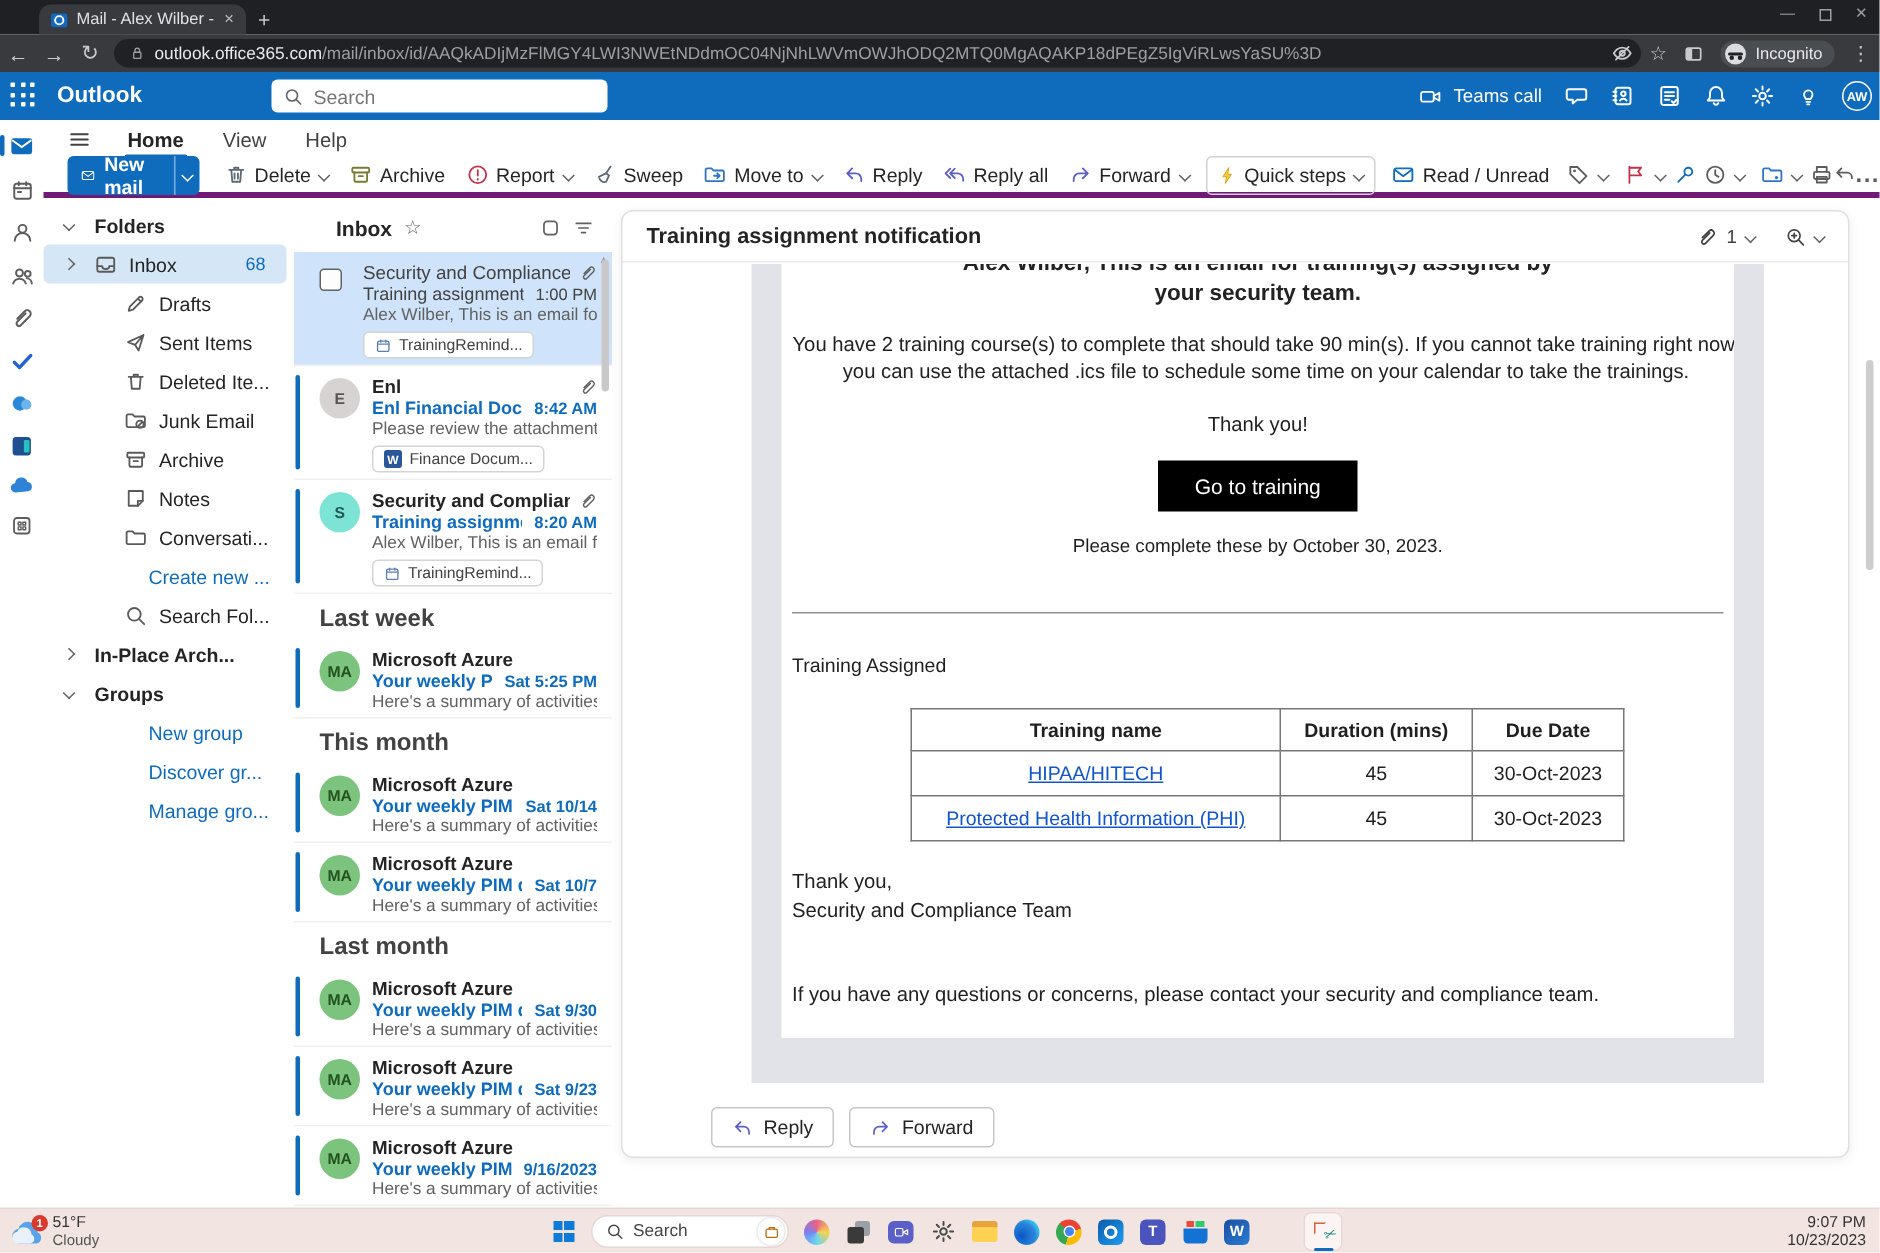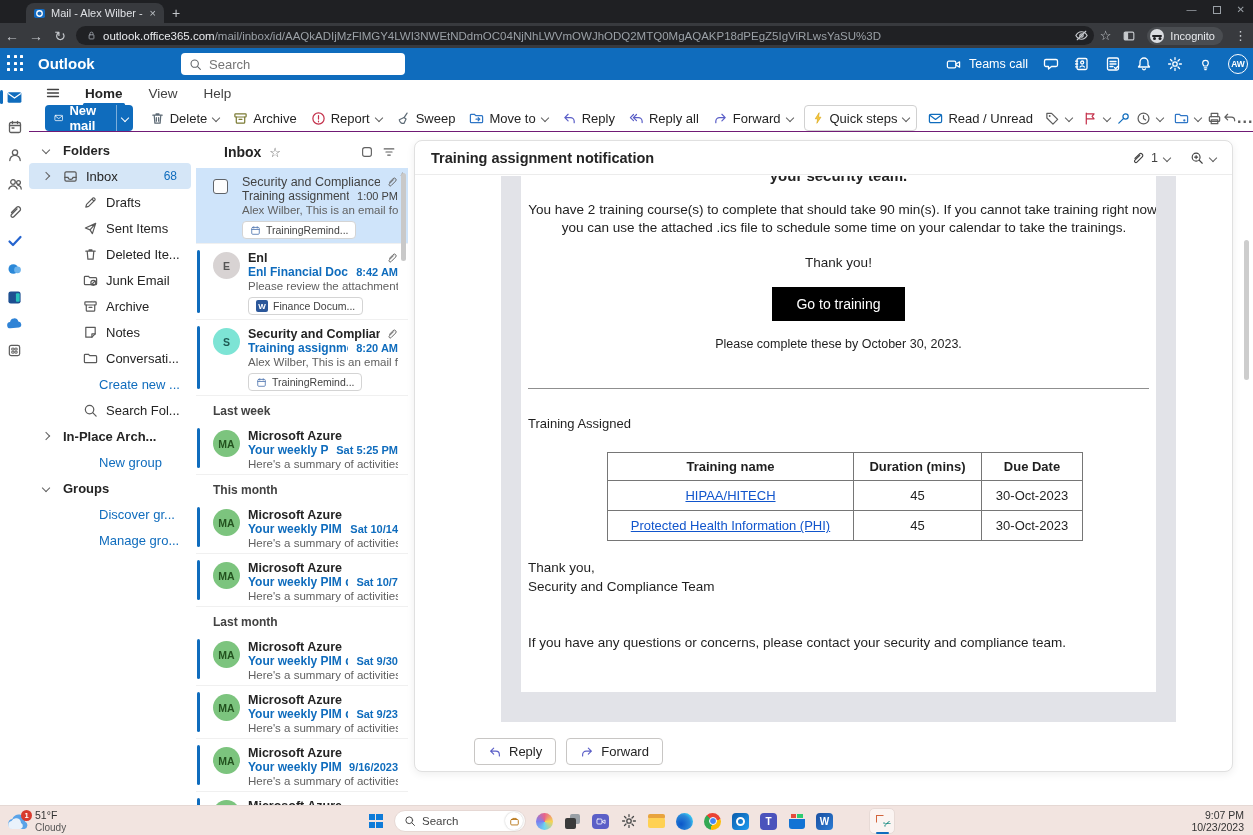"New mail" #ribbon-actions { align-items: flex-end -> center; border-bottom: 1px solid #701a75 -> 4px solid #701a75 }
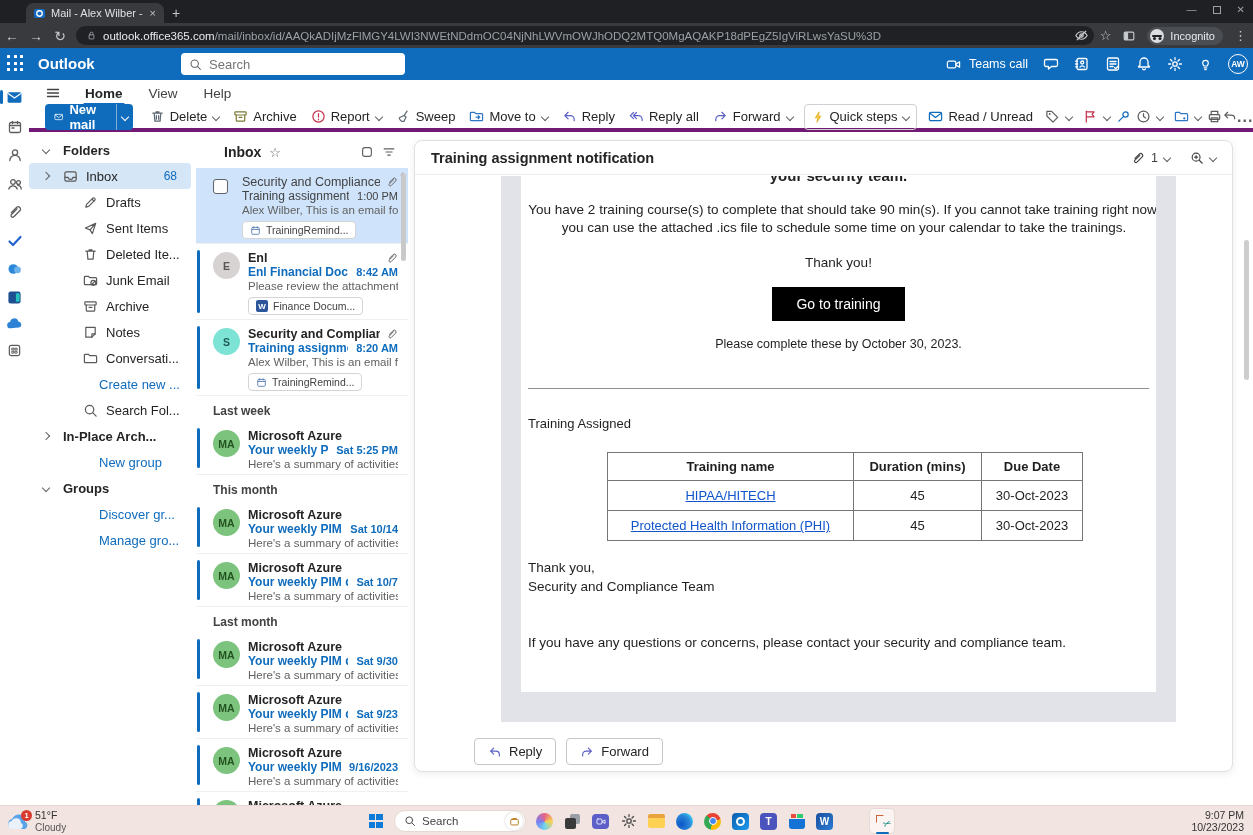"Alex Wilber, This is an email for training(s)" div { html: none -> <div>Alex Wilber, This is an email for training(s) assigned by</div> }
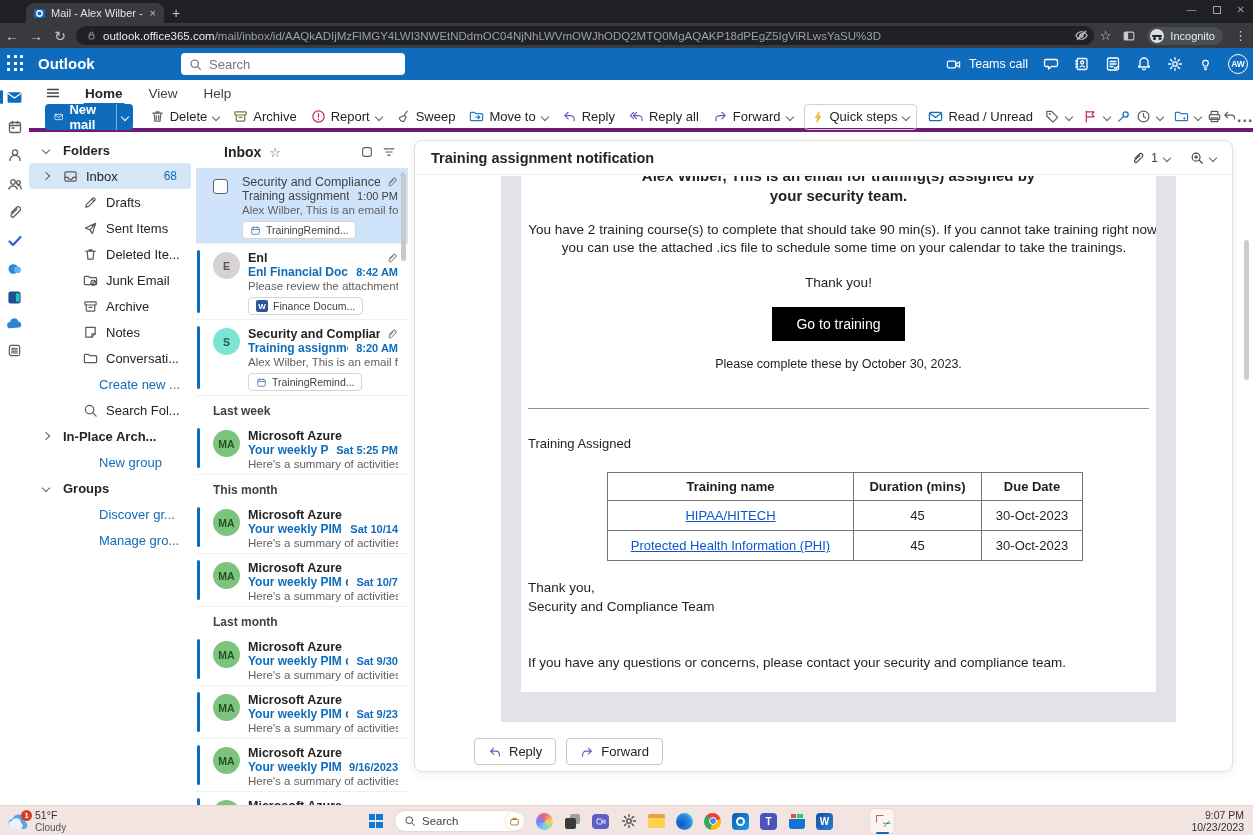"Last week" .ghead { font-size: 12px -> 16px }
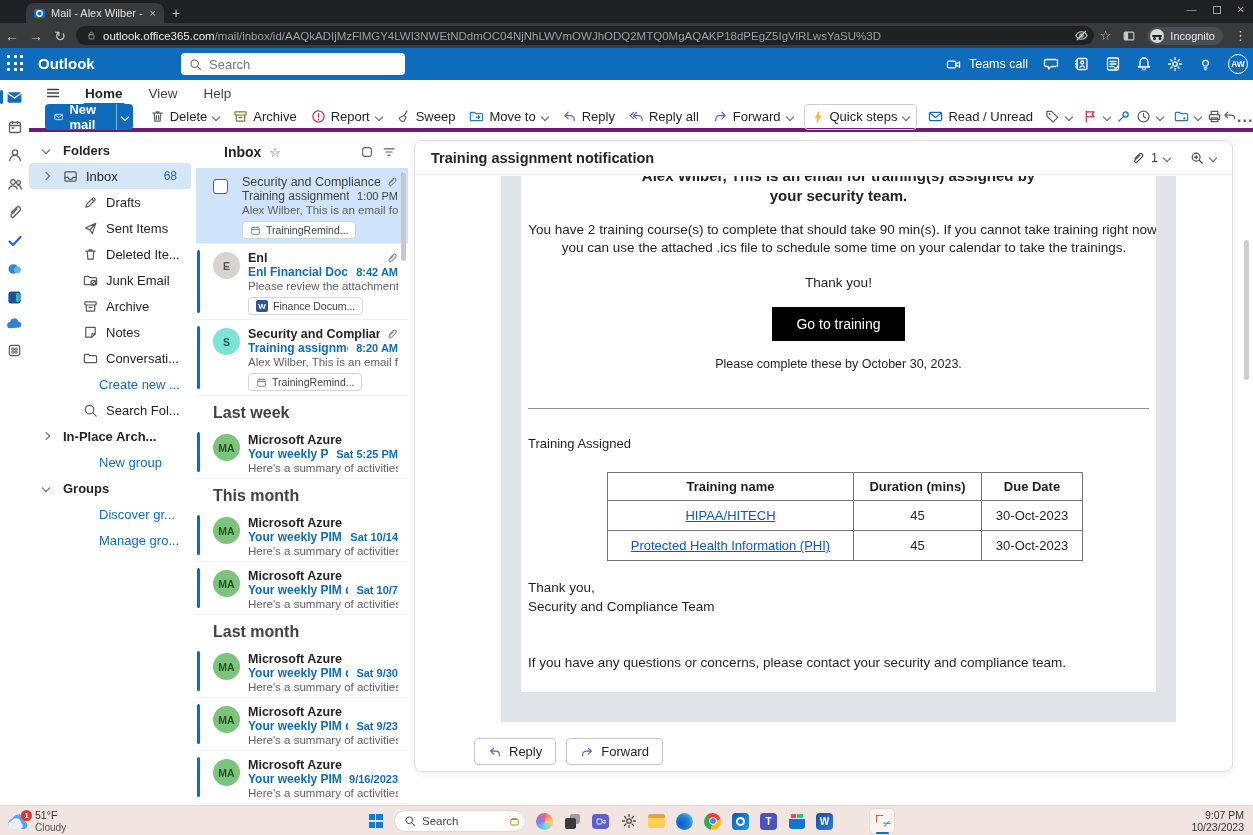"New group" div.frow { order: before "Groups" -> after "Groups" }
